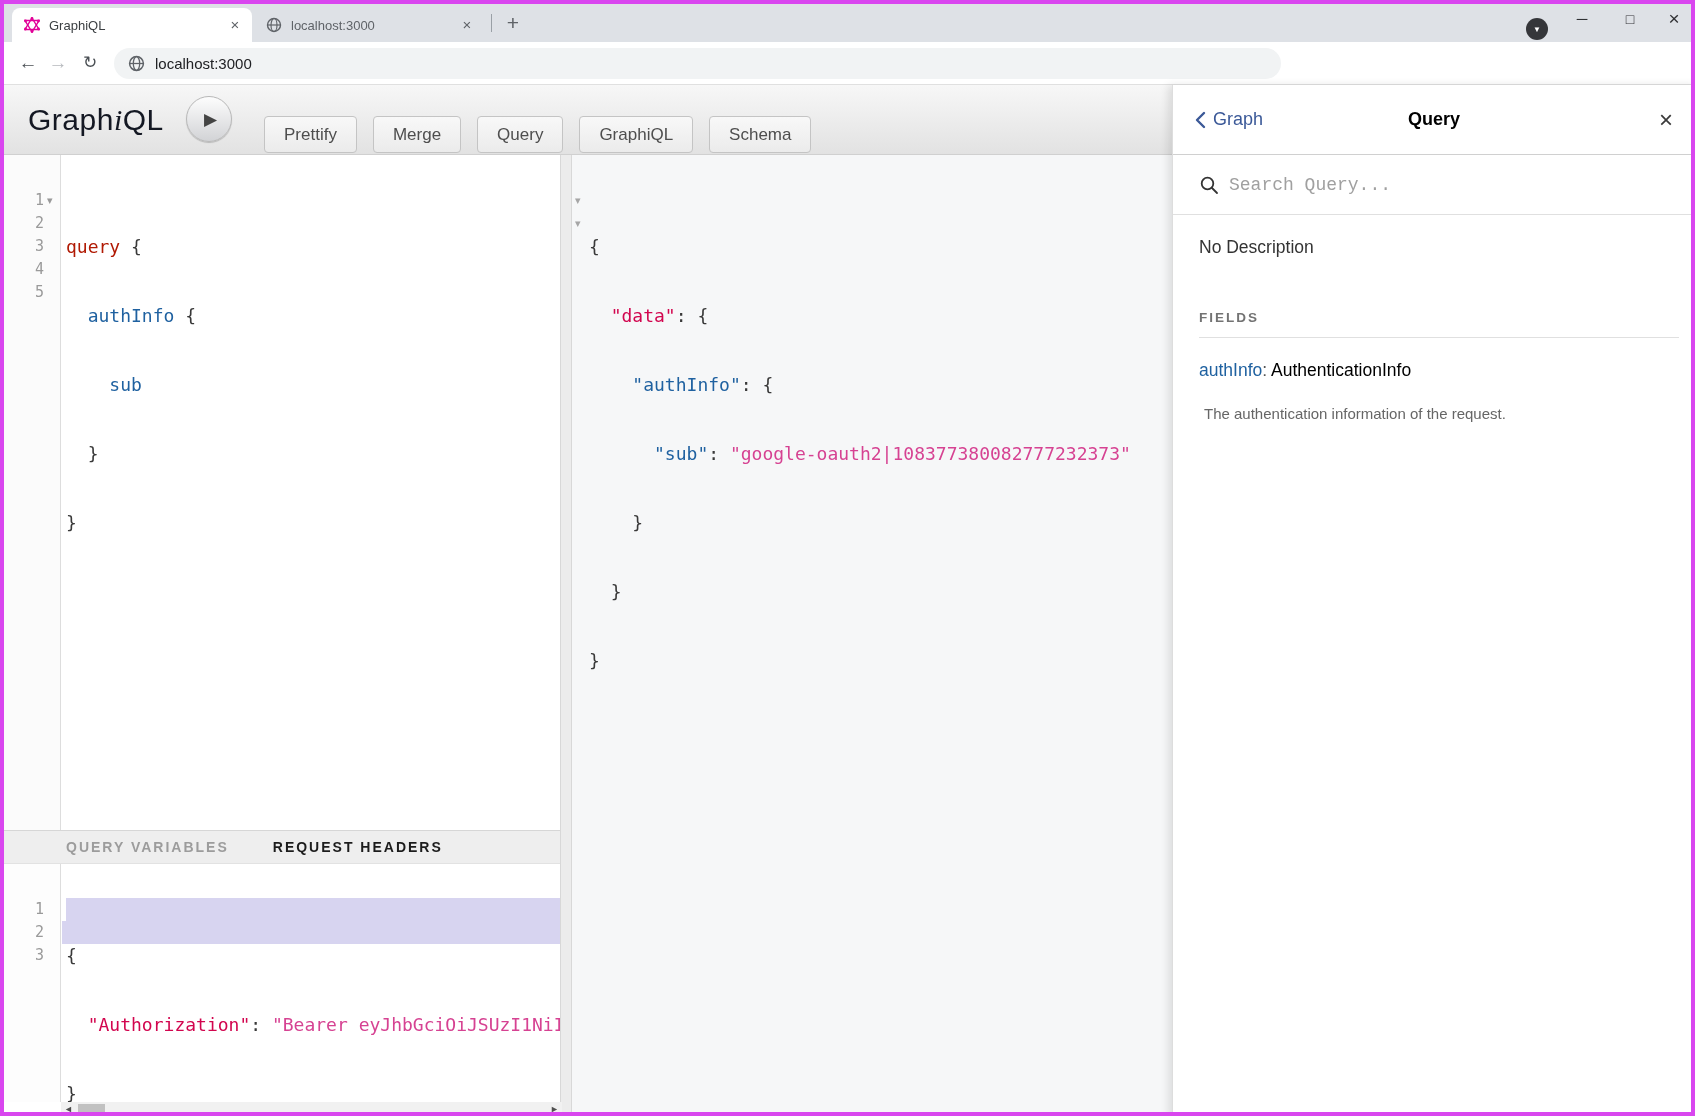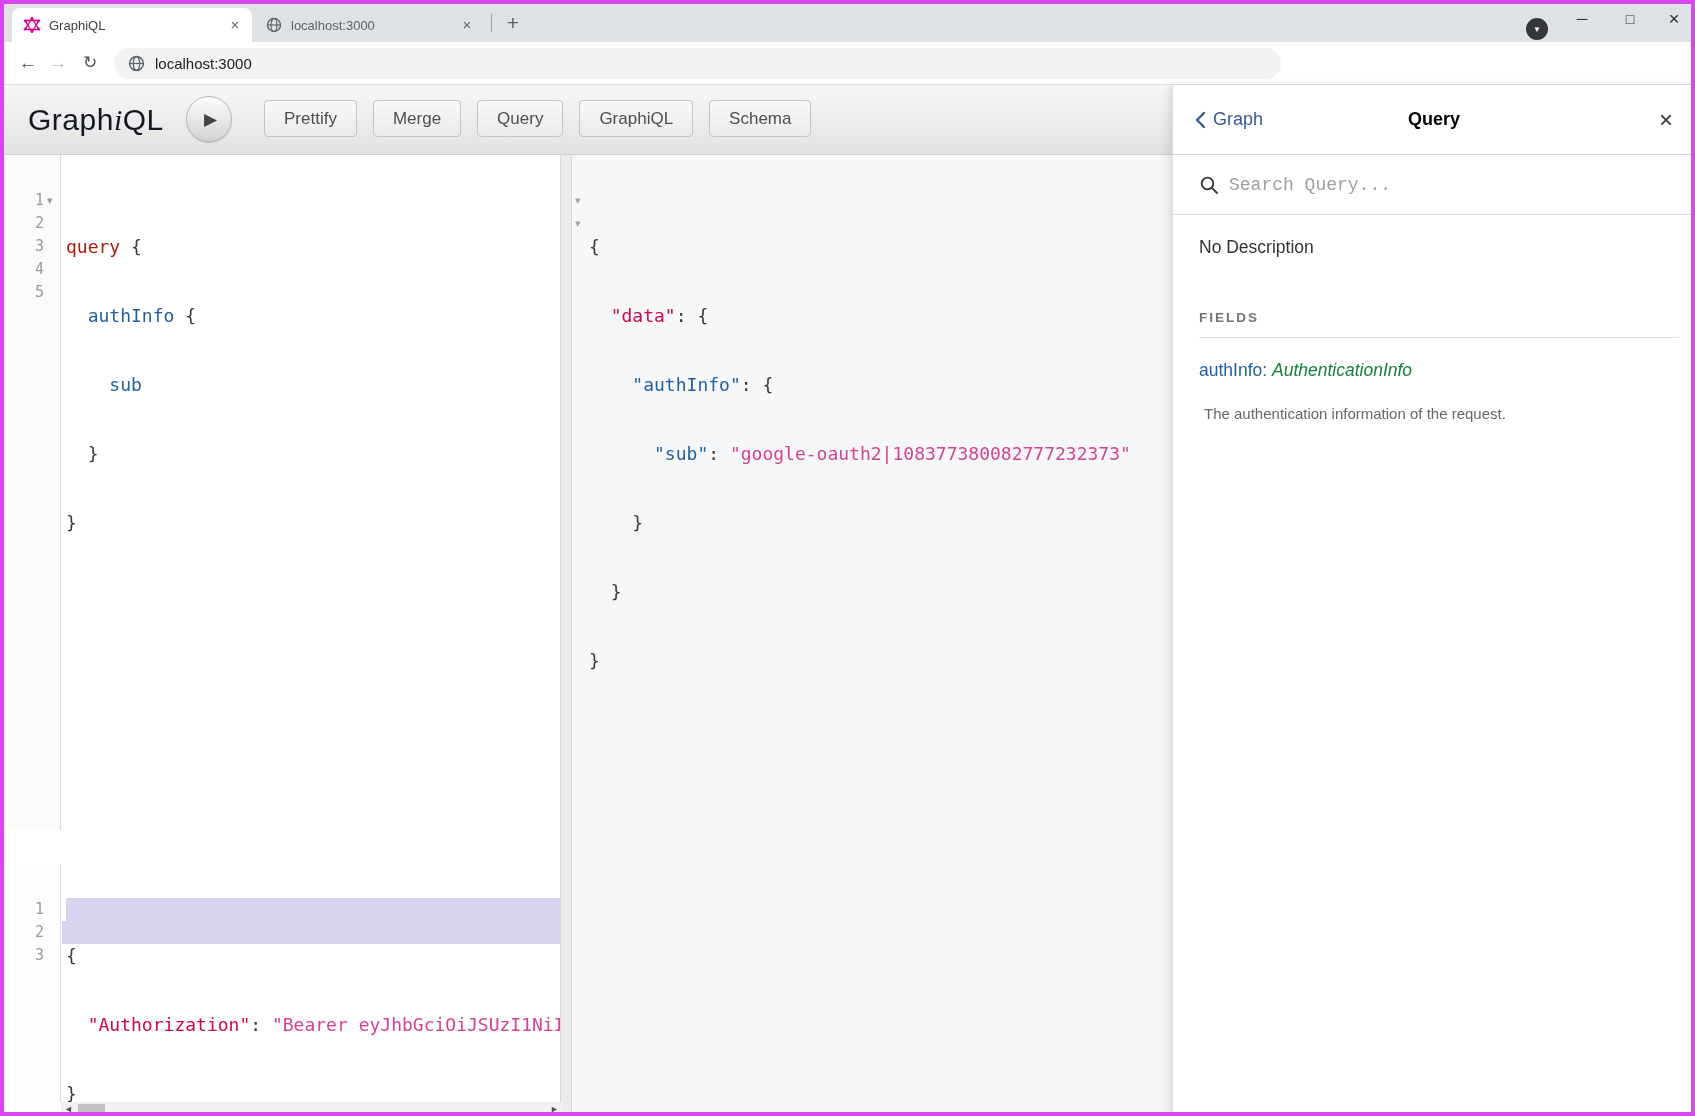"Prettify" .tbtns { top: 96px -> 112px }
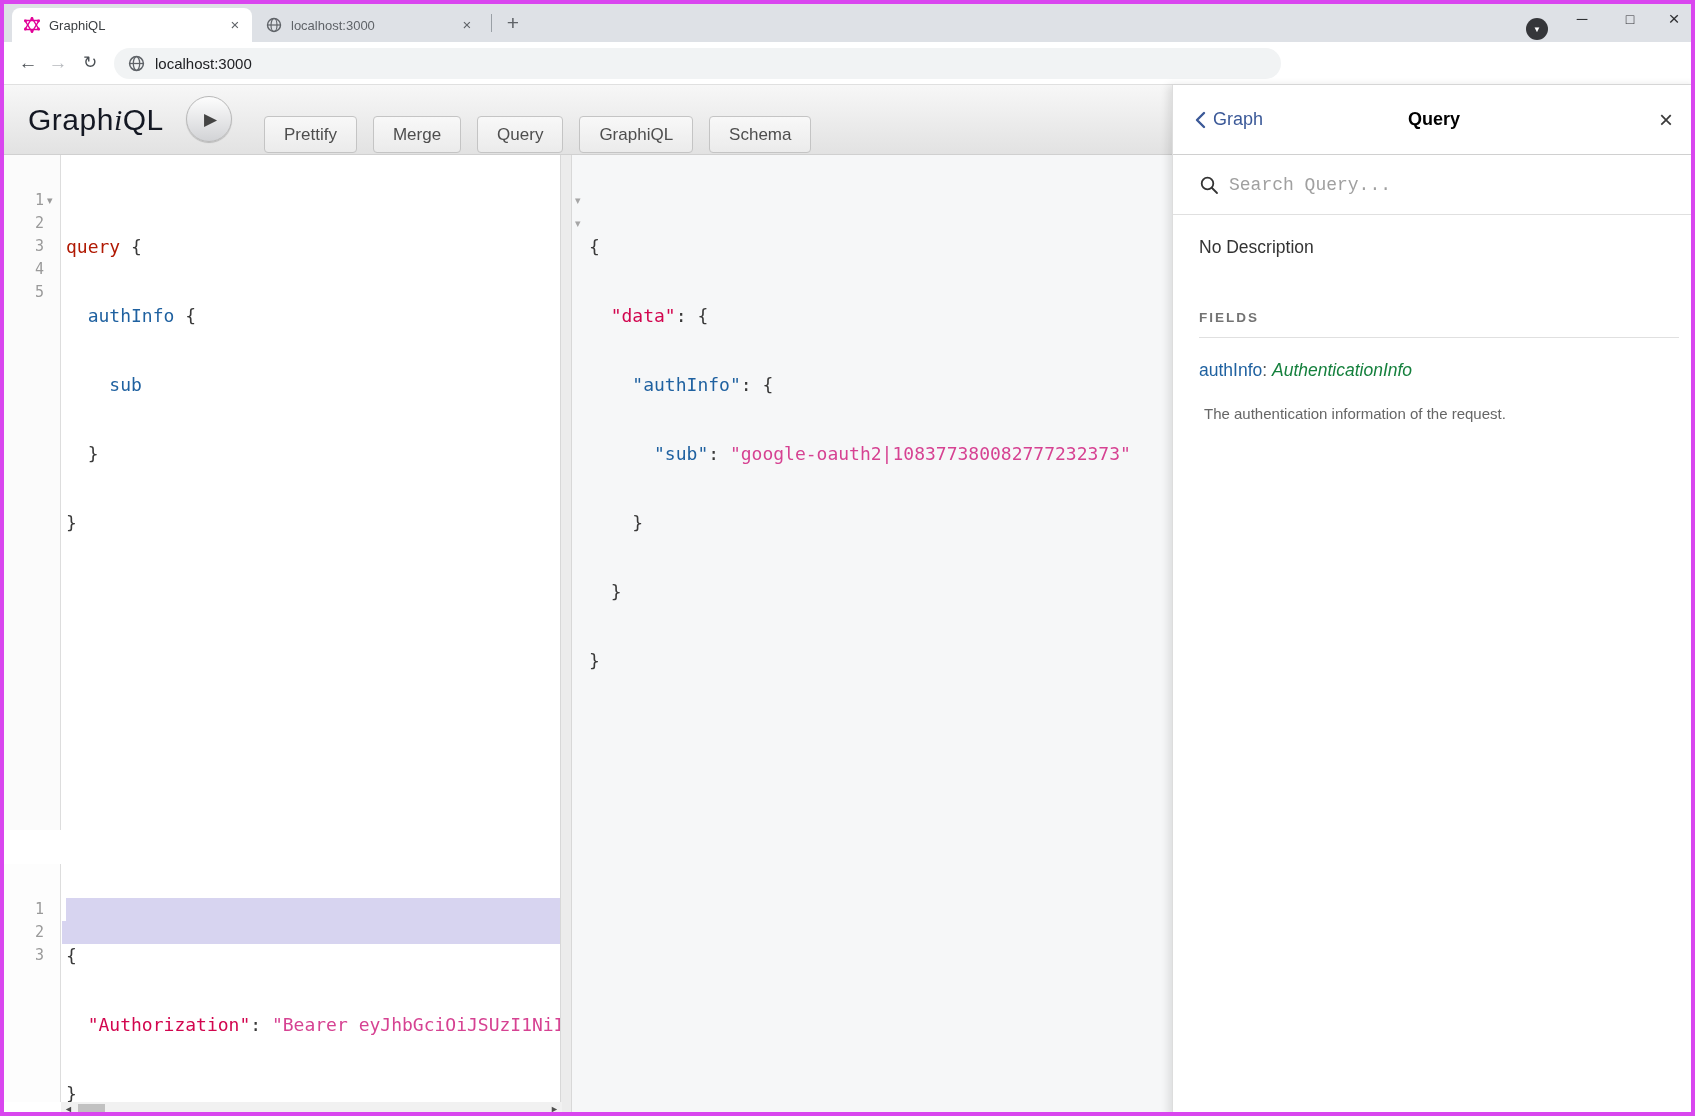"AuthenticationInfo" .doc-field .ftype { color: #15803d -> #000000; font-style: italic -> none }
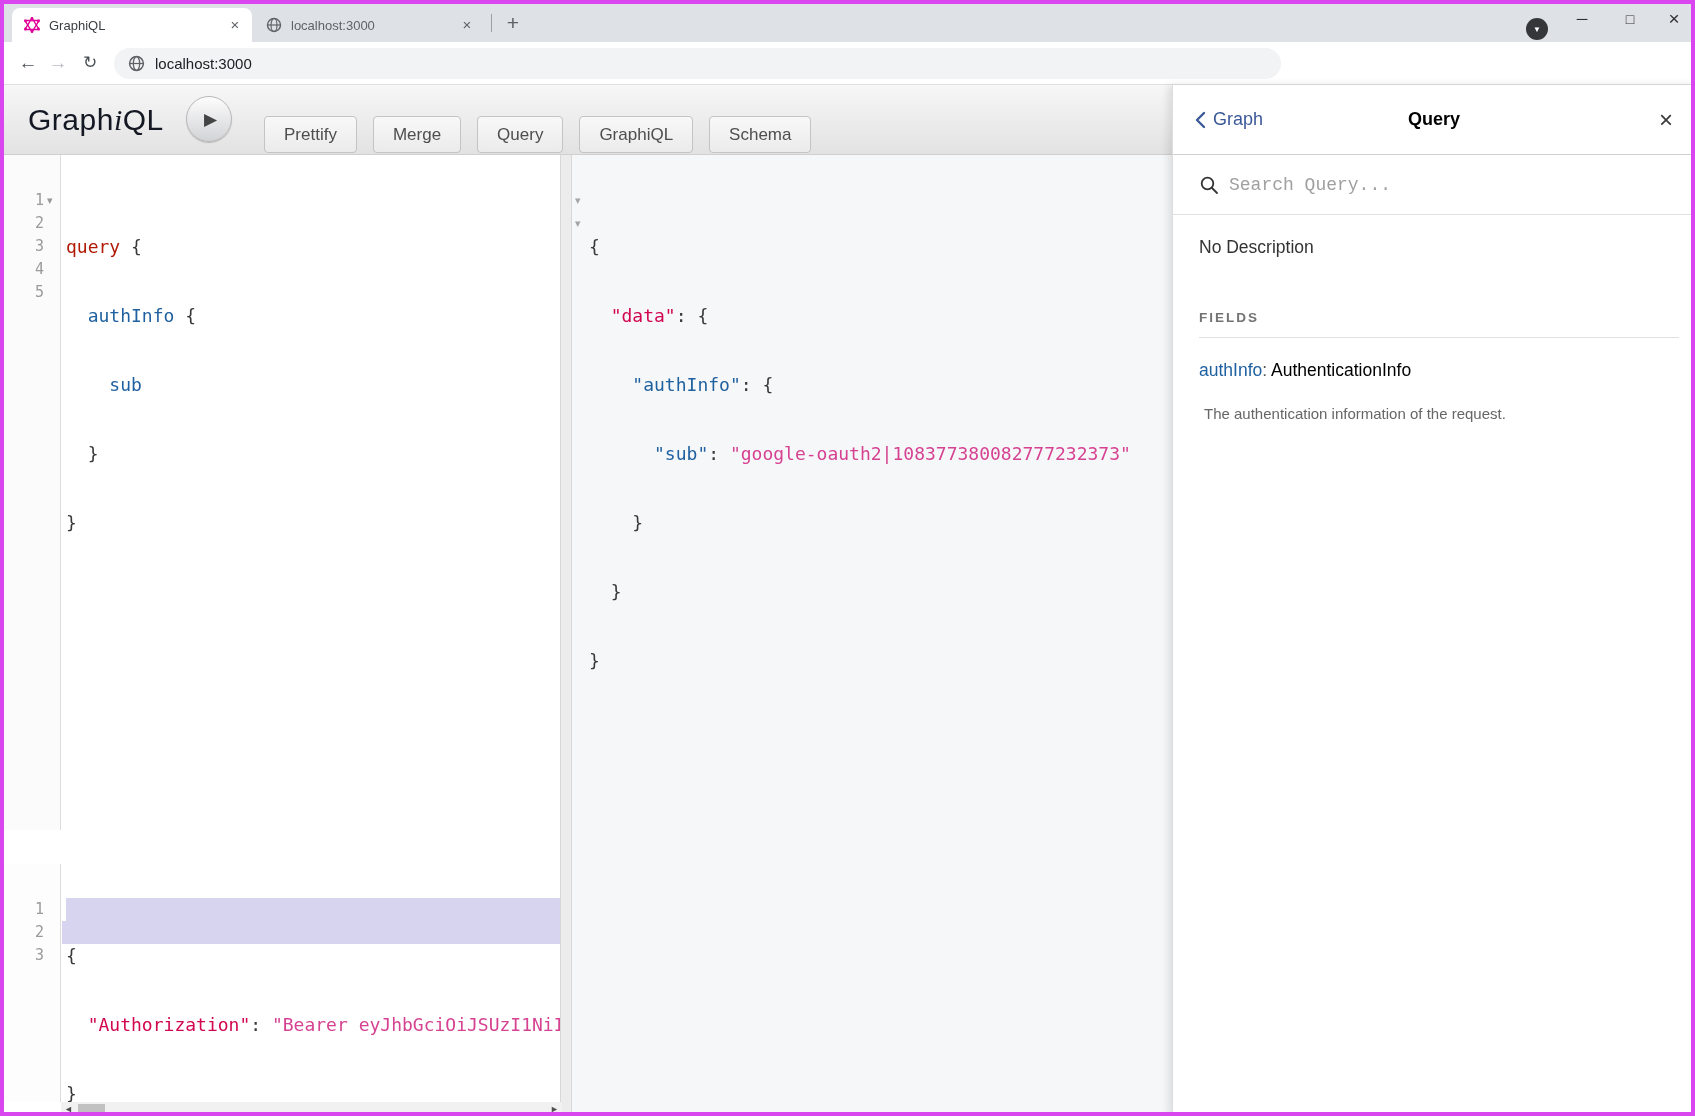"QUERY VARIABLES" div.var-titlebar { html: none -> <div> <span>QUERY VARIABLES</span> <span>REQUEST HEADERS</span> </div> }
